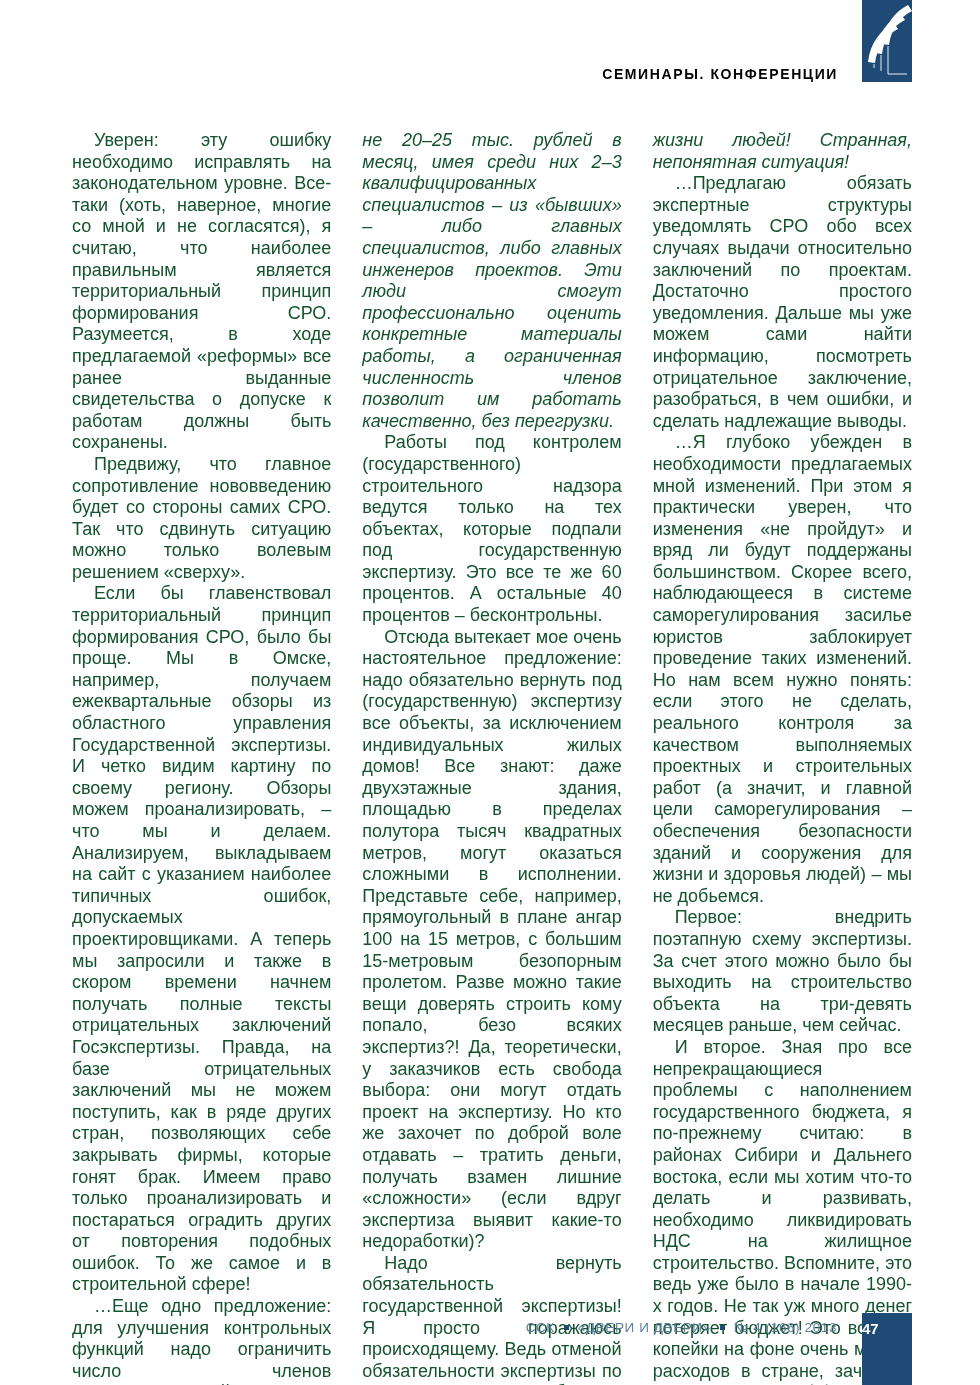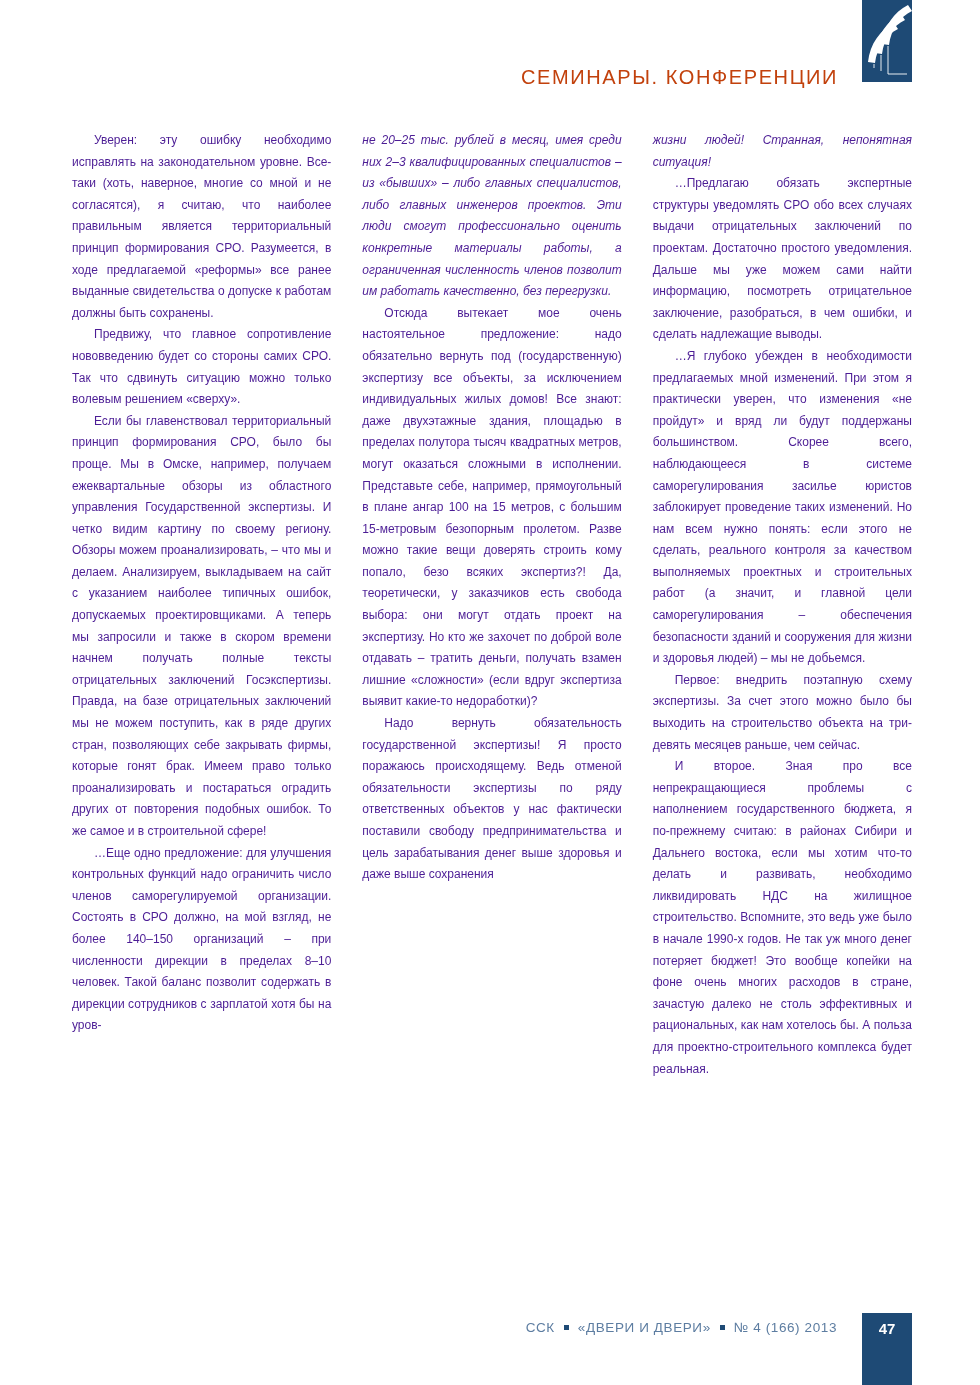"СЕМИНАРЫ. КОНФЕРЕНЦИИ" .section-title { color: #c2410c -> #000000; font-size: 20px -> 14px; font-weight: normal -> bold }
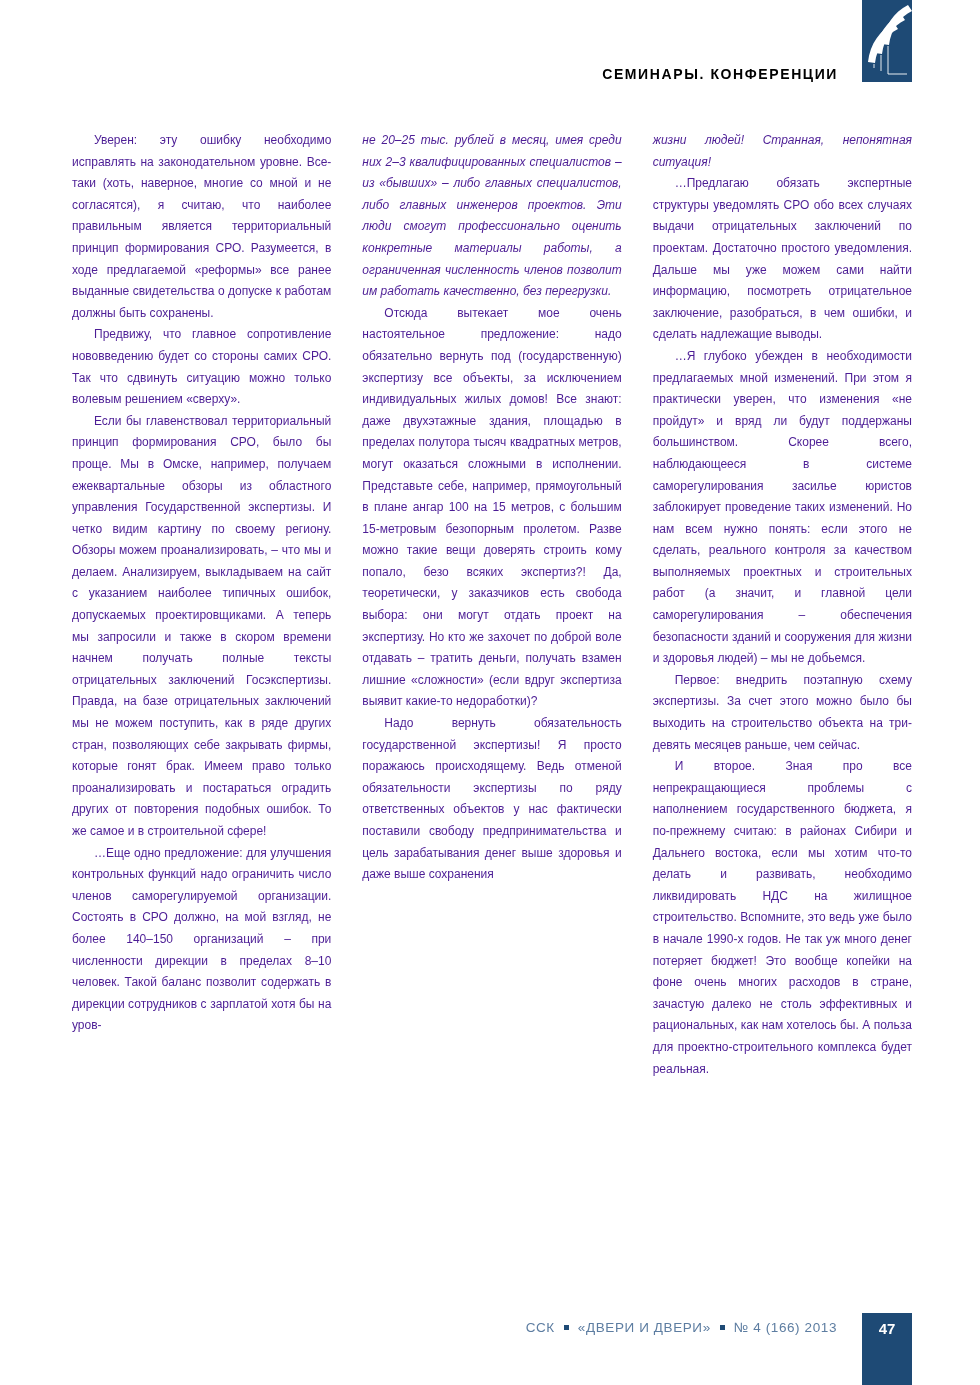"Уверен: эту ошибку необходимо исправлять" .column p { color: #4c1d95 -> #14532d; font-size: 12px -> 18px }
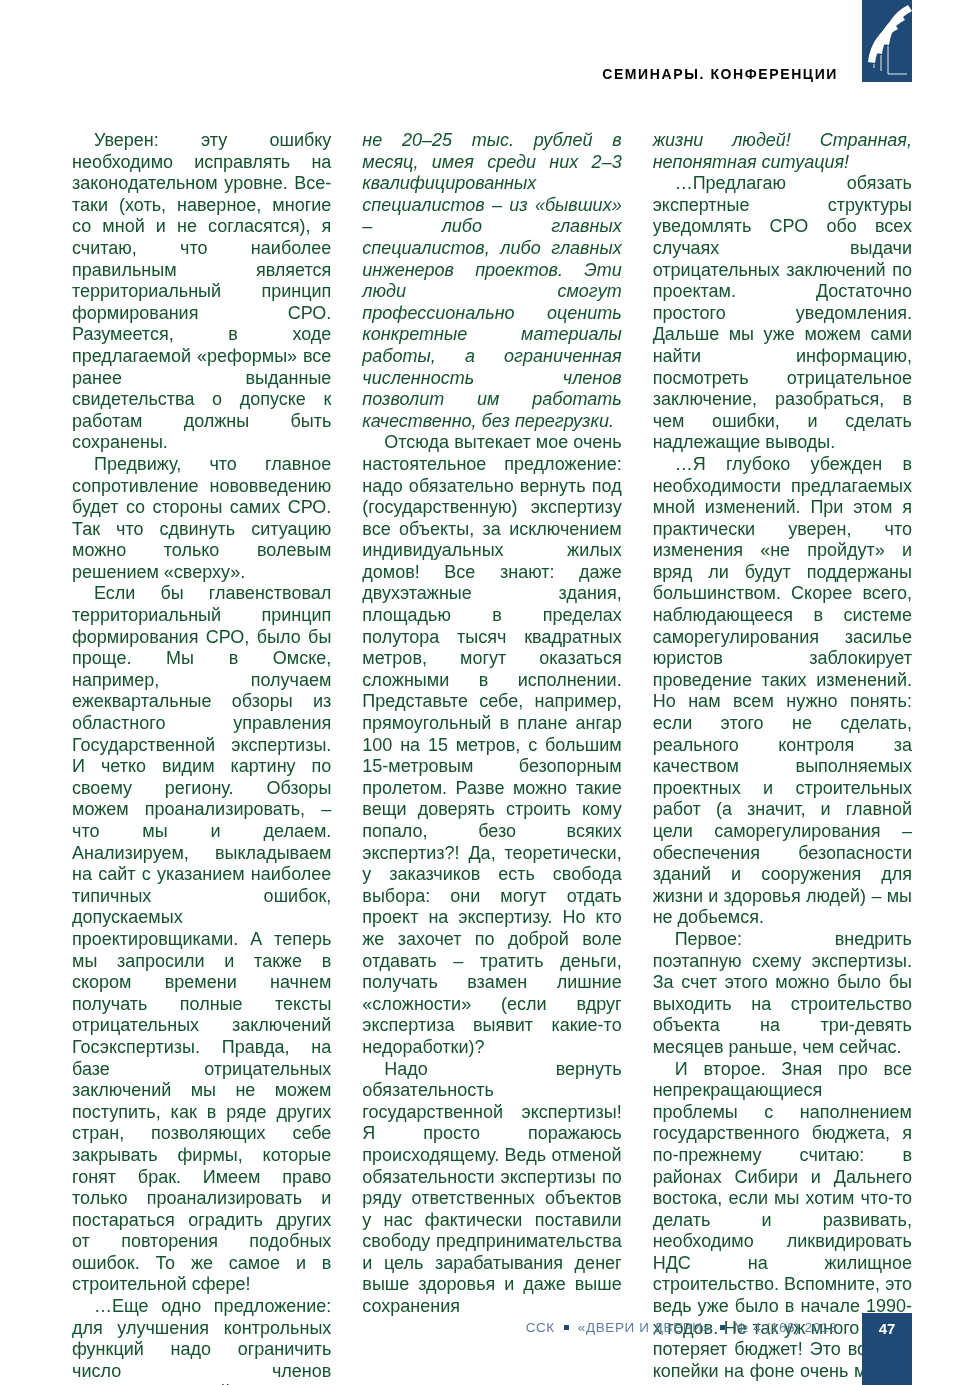"…Предлагаю обязать экспертные структуры" p { text: отрицательных -> относительно }
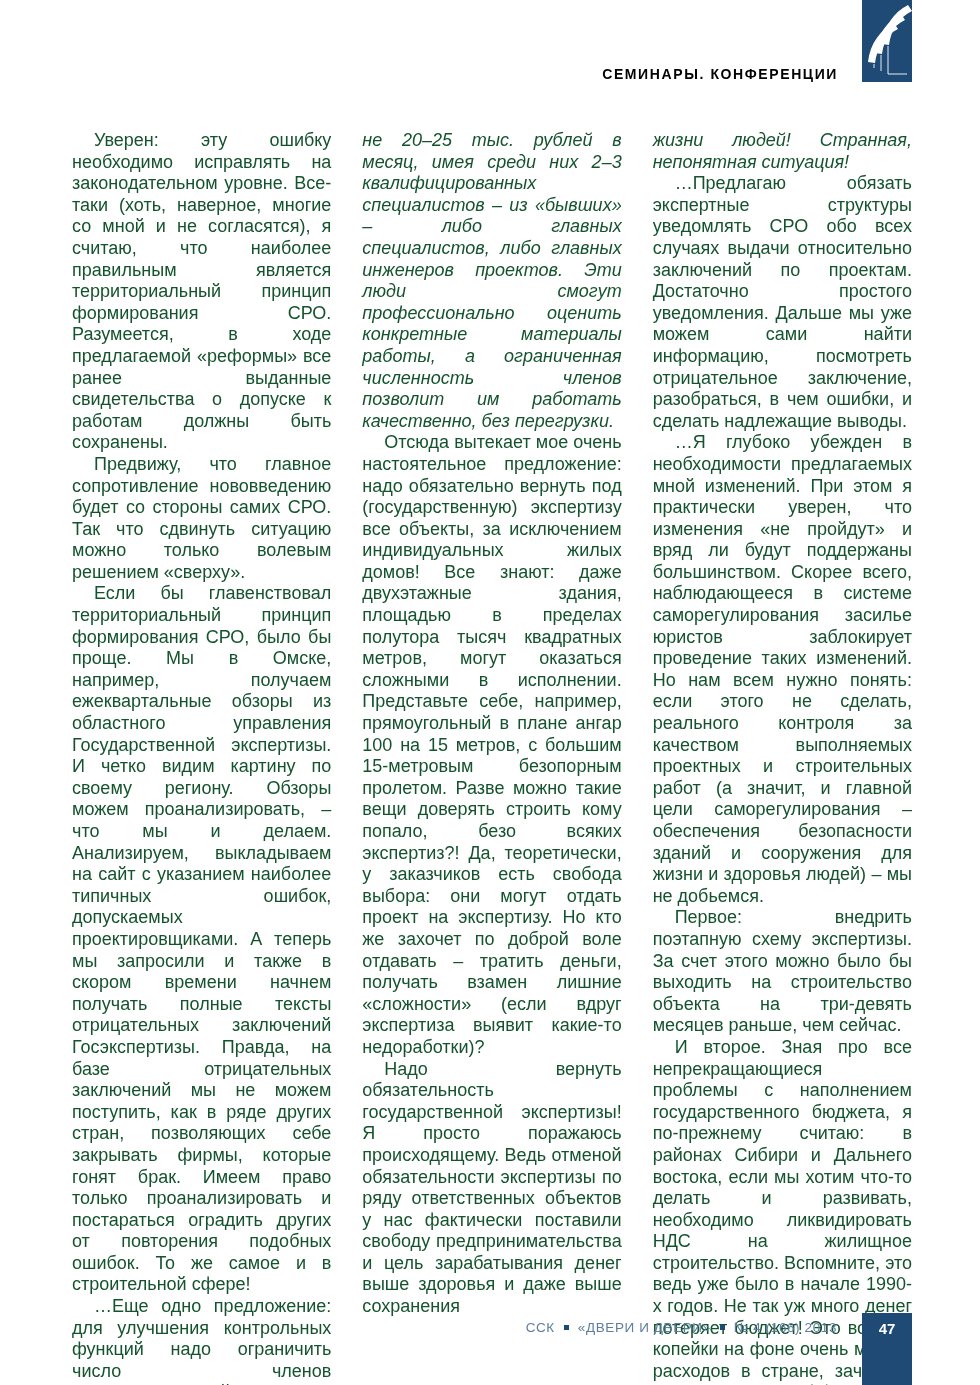"Работы под контролем (государственного)" p { html: none -> <p>Работы под контролем (государственного) строительного надзора ведутся только на тех объектах, которые подпали под государственную экспертизу. Это все те же 60 процентов. А остальные 40 процентов – бесконтрольны.</p> }
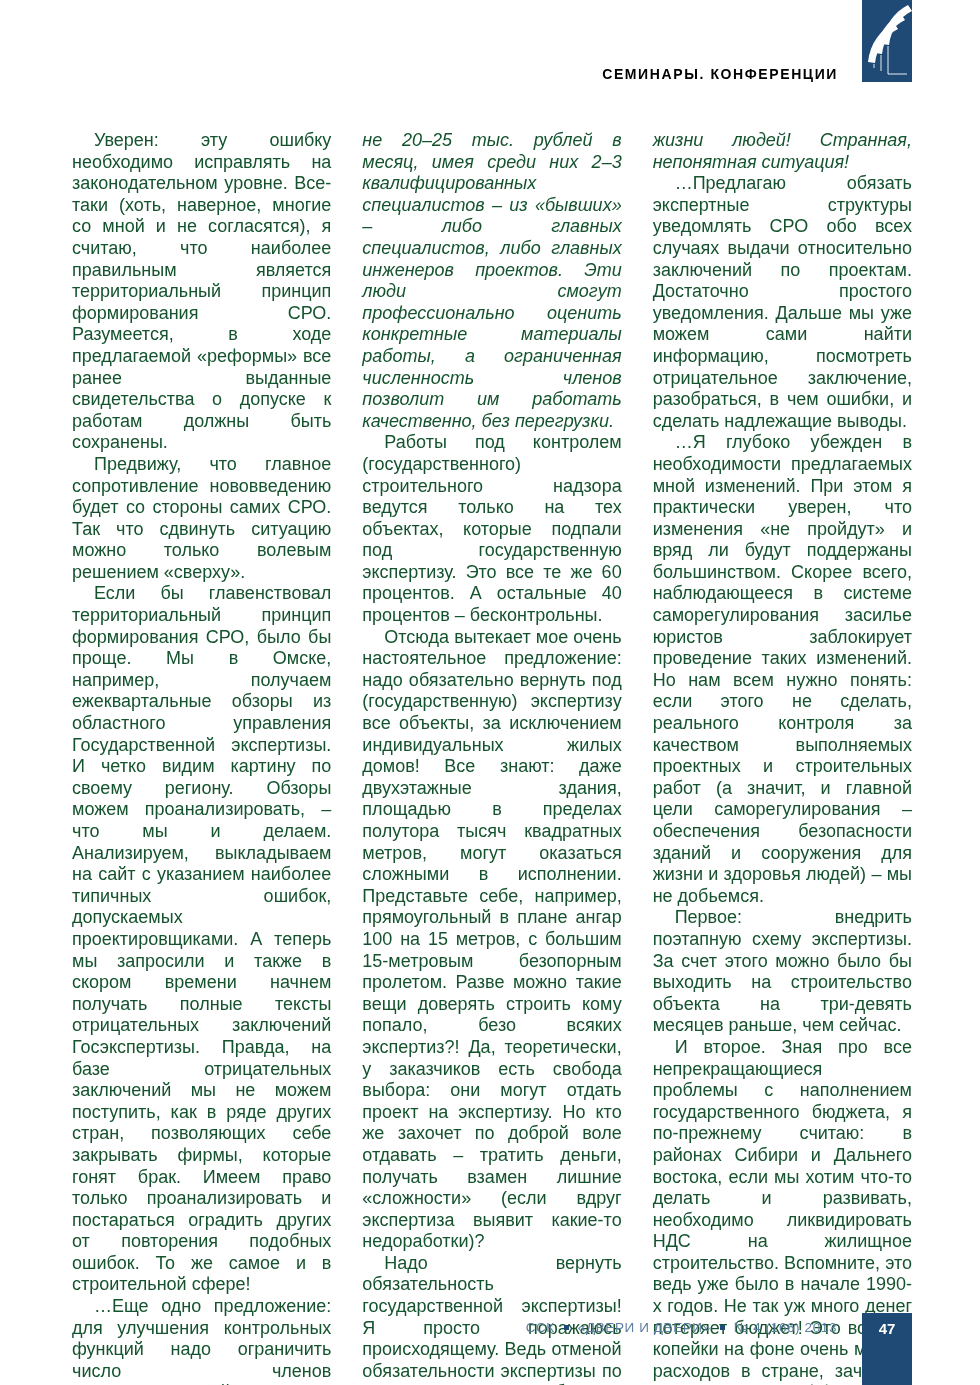"47" .pagenum { text-align: center -> none }
